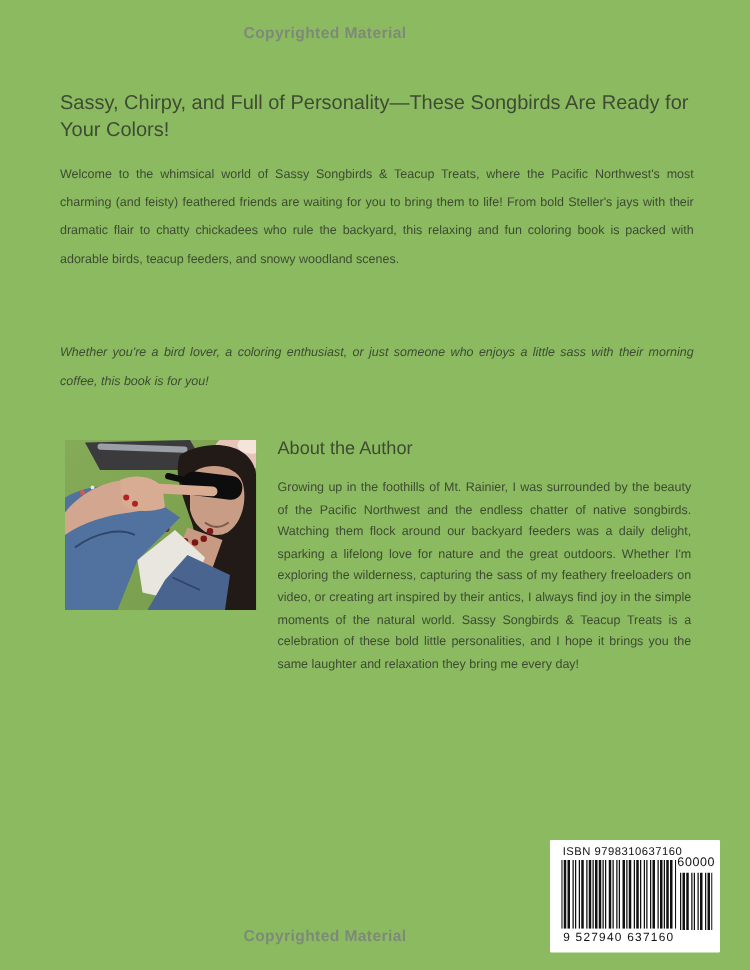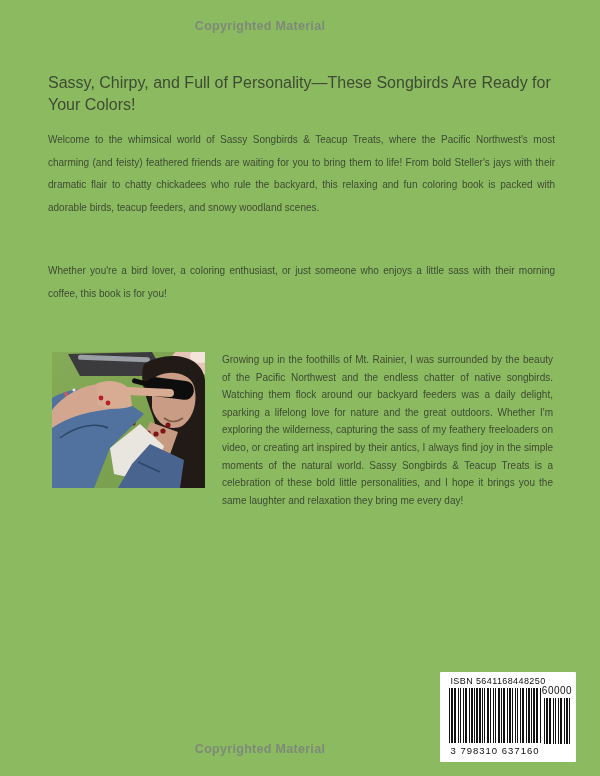"Whether you're a bird lover," .para.p2 { font-style: none -> italic; top: 260px -> 272px }
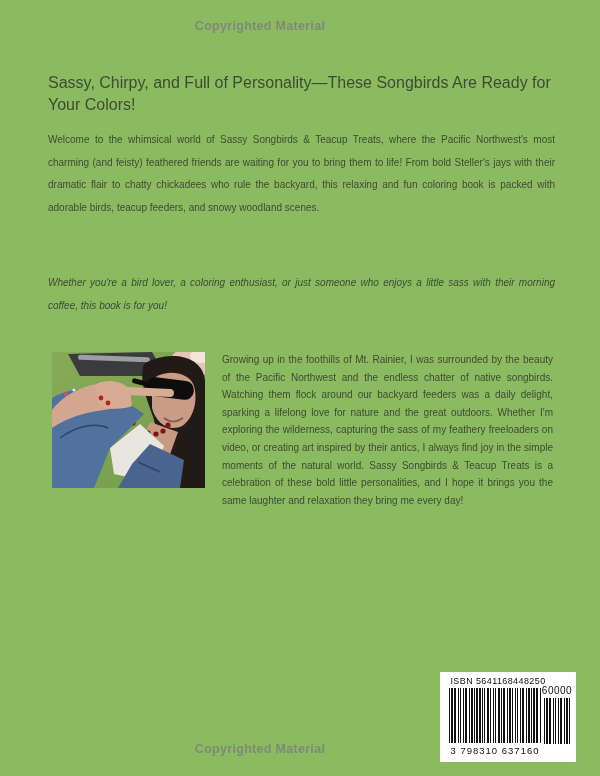"About the Author" div.about-heading { html: none -> <div>About the Author</div> }
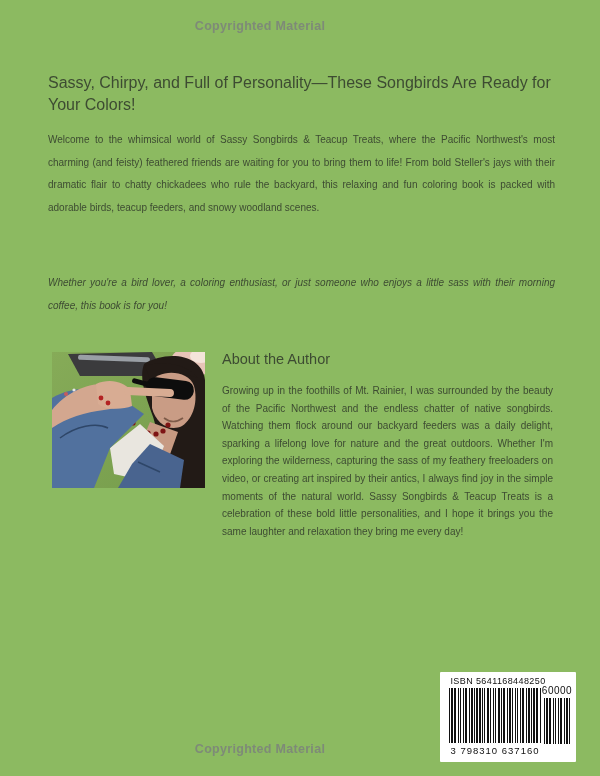"ISBN 5641168448250" div.isbn-line { text: 5641168448250 -> 9798310637160 }
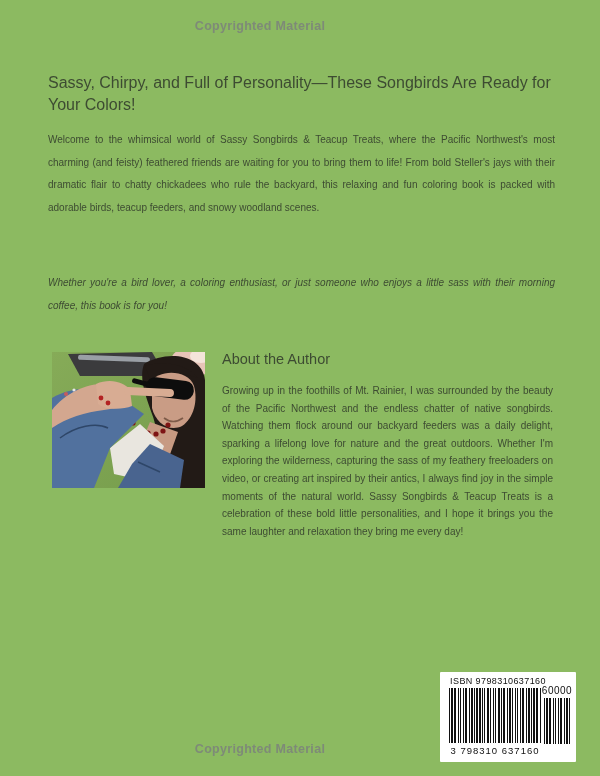"3 798310 637160" div.main-digits { text: 3 798310 -> 9 527940 }
